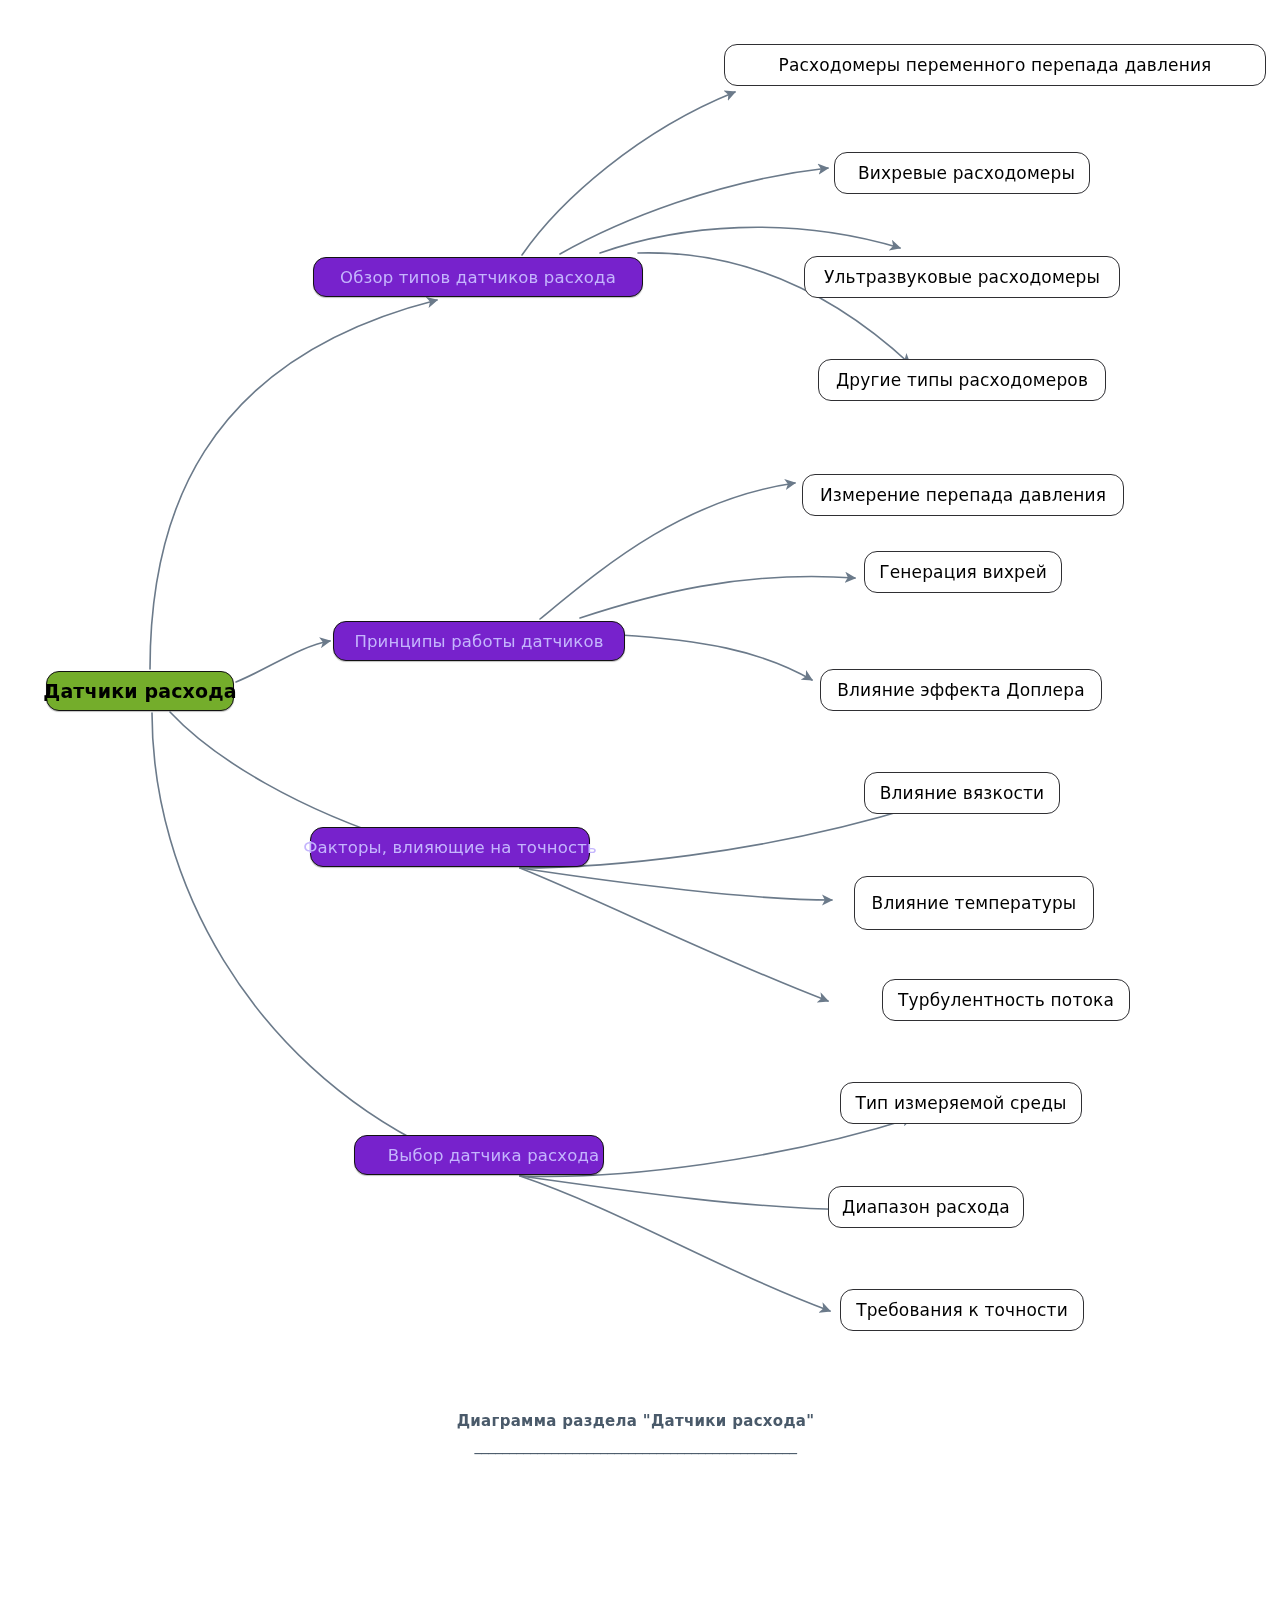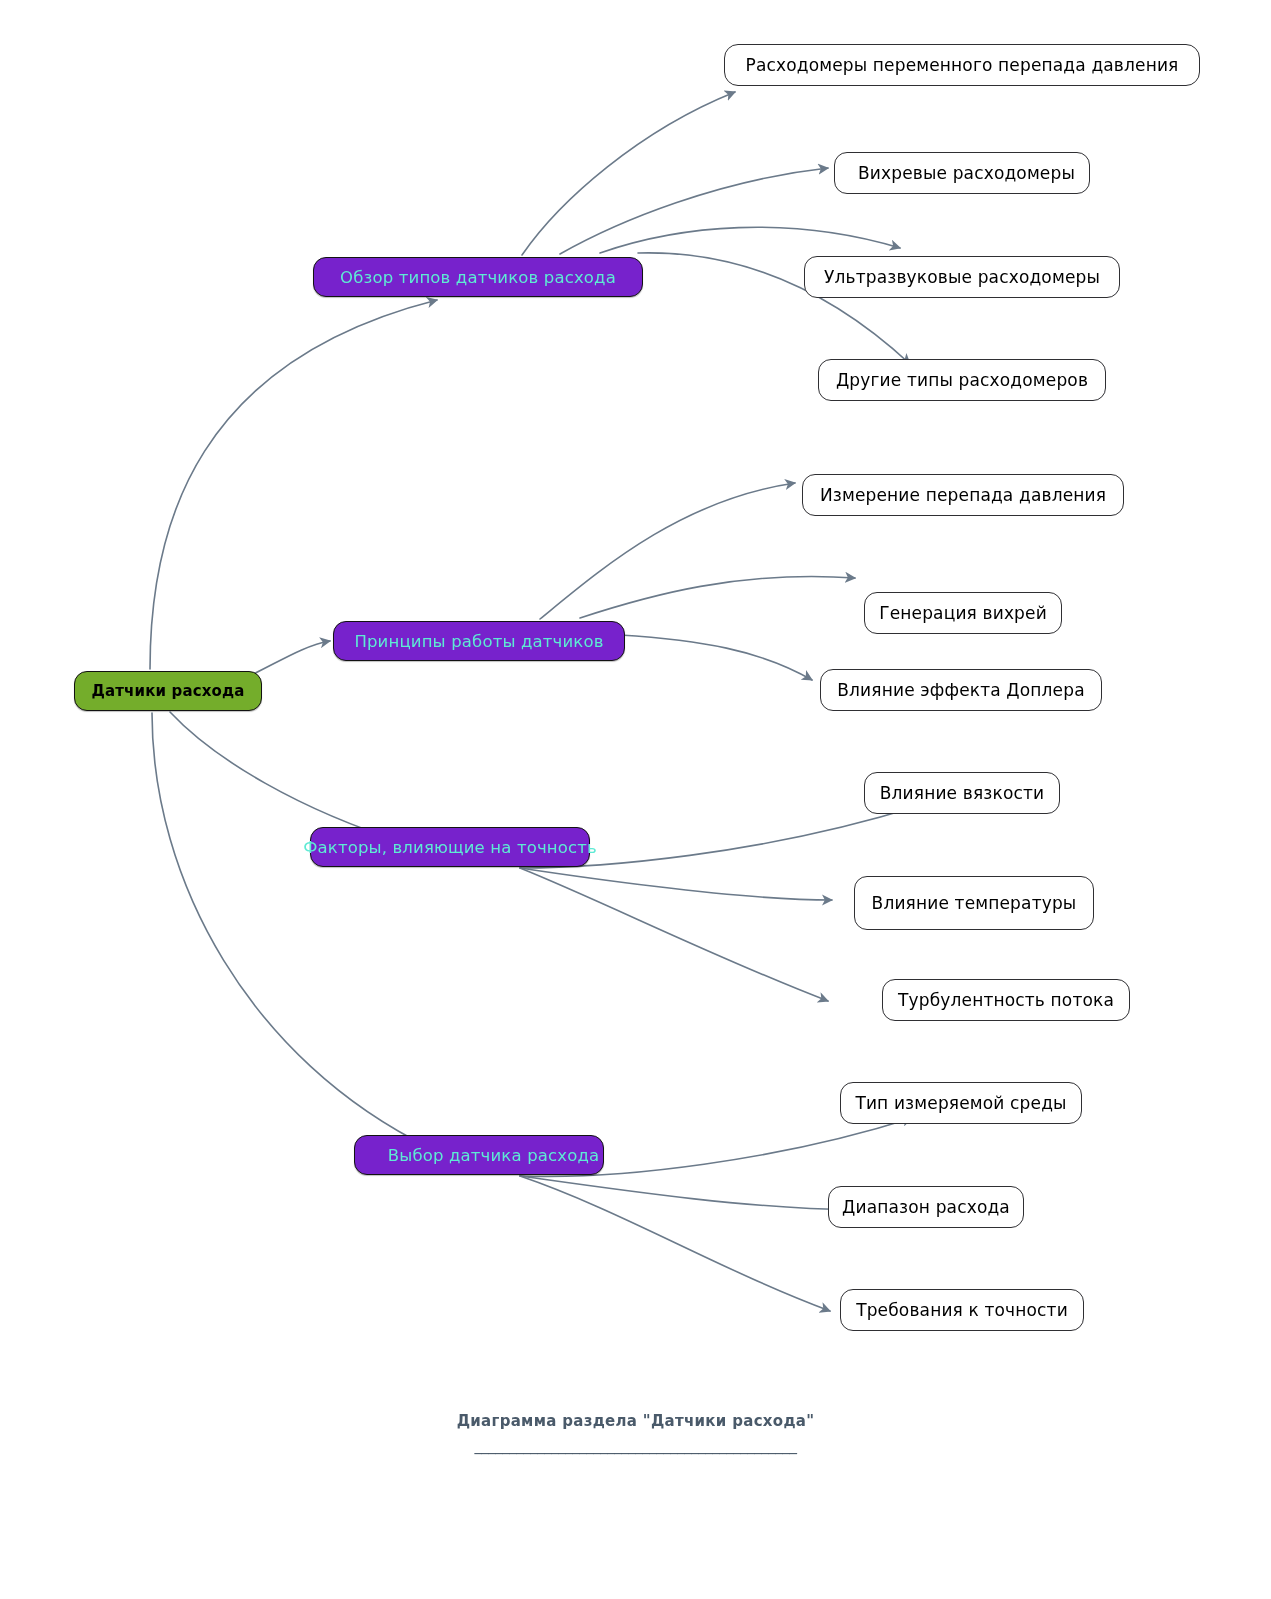"Расходомеры переменного перепада" div.node { border-radius: 14px -> none; width: 476px -> 542px }
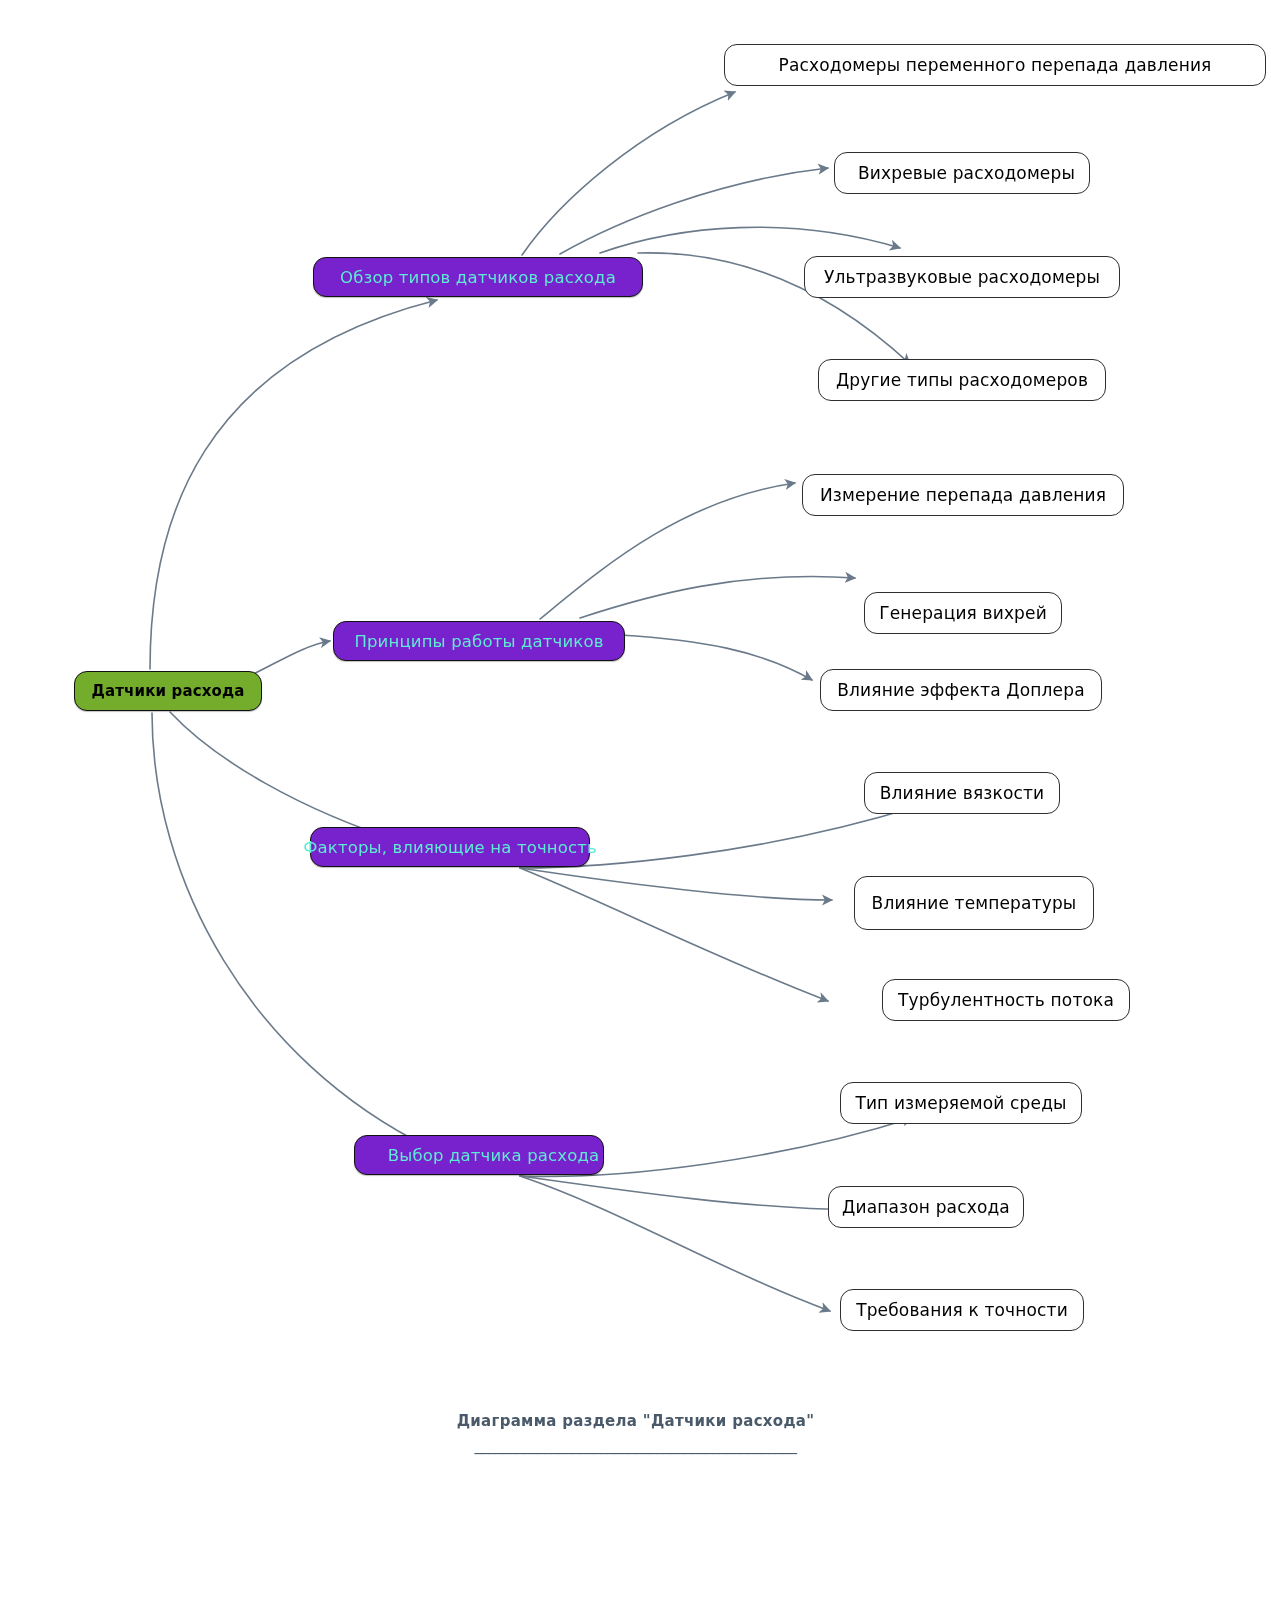"Обзор типов датчиков расхода" .node-branch { color: #5eead4 -> #c4b5fd }
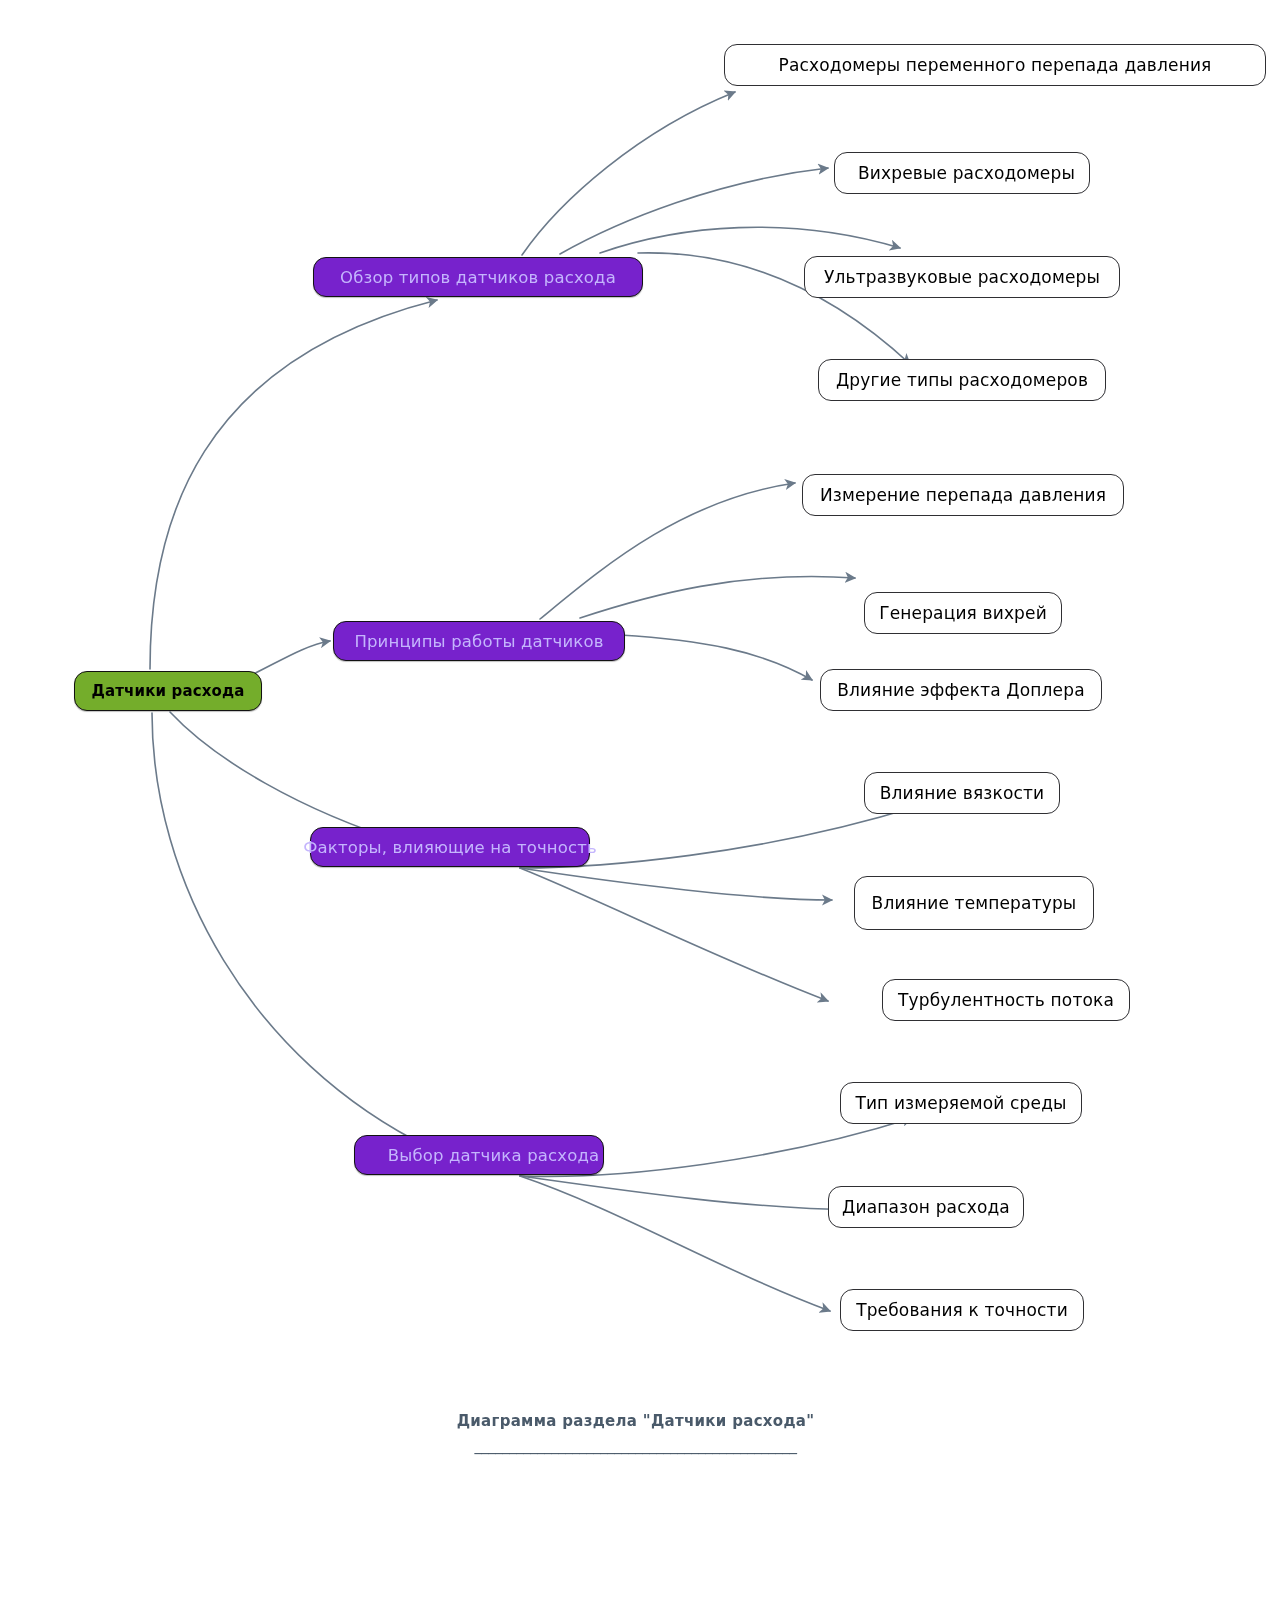"Генерация вихрей" div.node { top: 592px -> 551px }
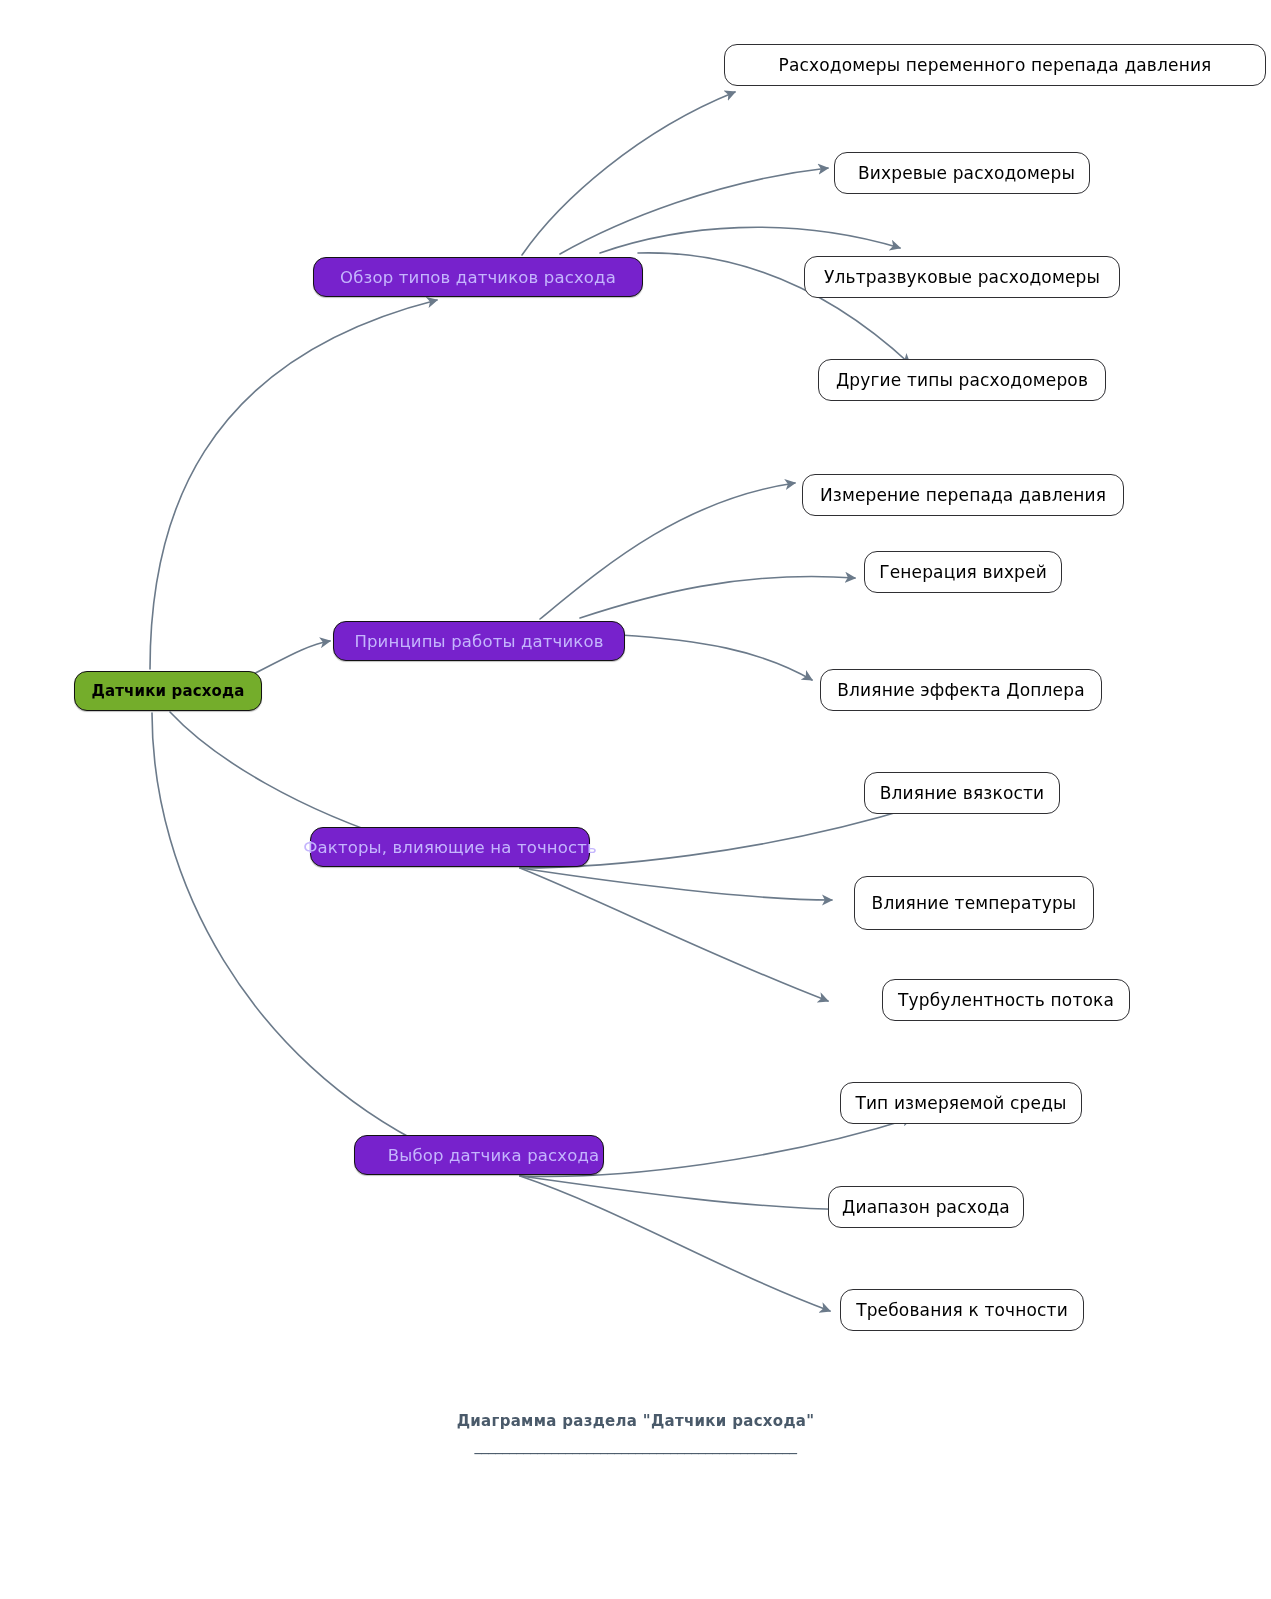"Датчики расхода" .node-root { font-size: 15px -> 19px; margin-left: 28px -> none }
